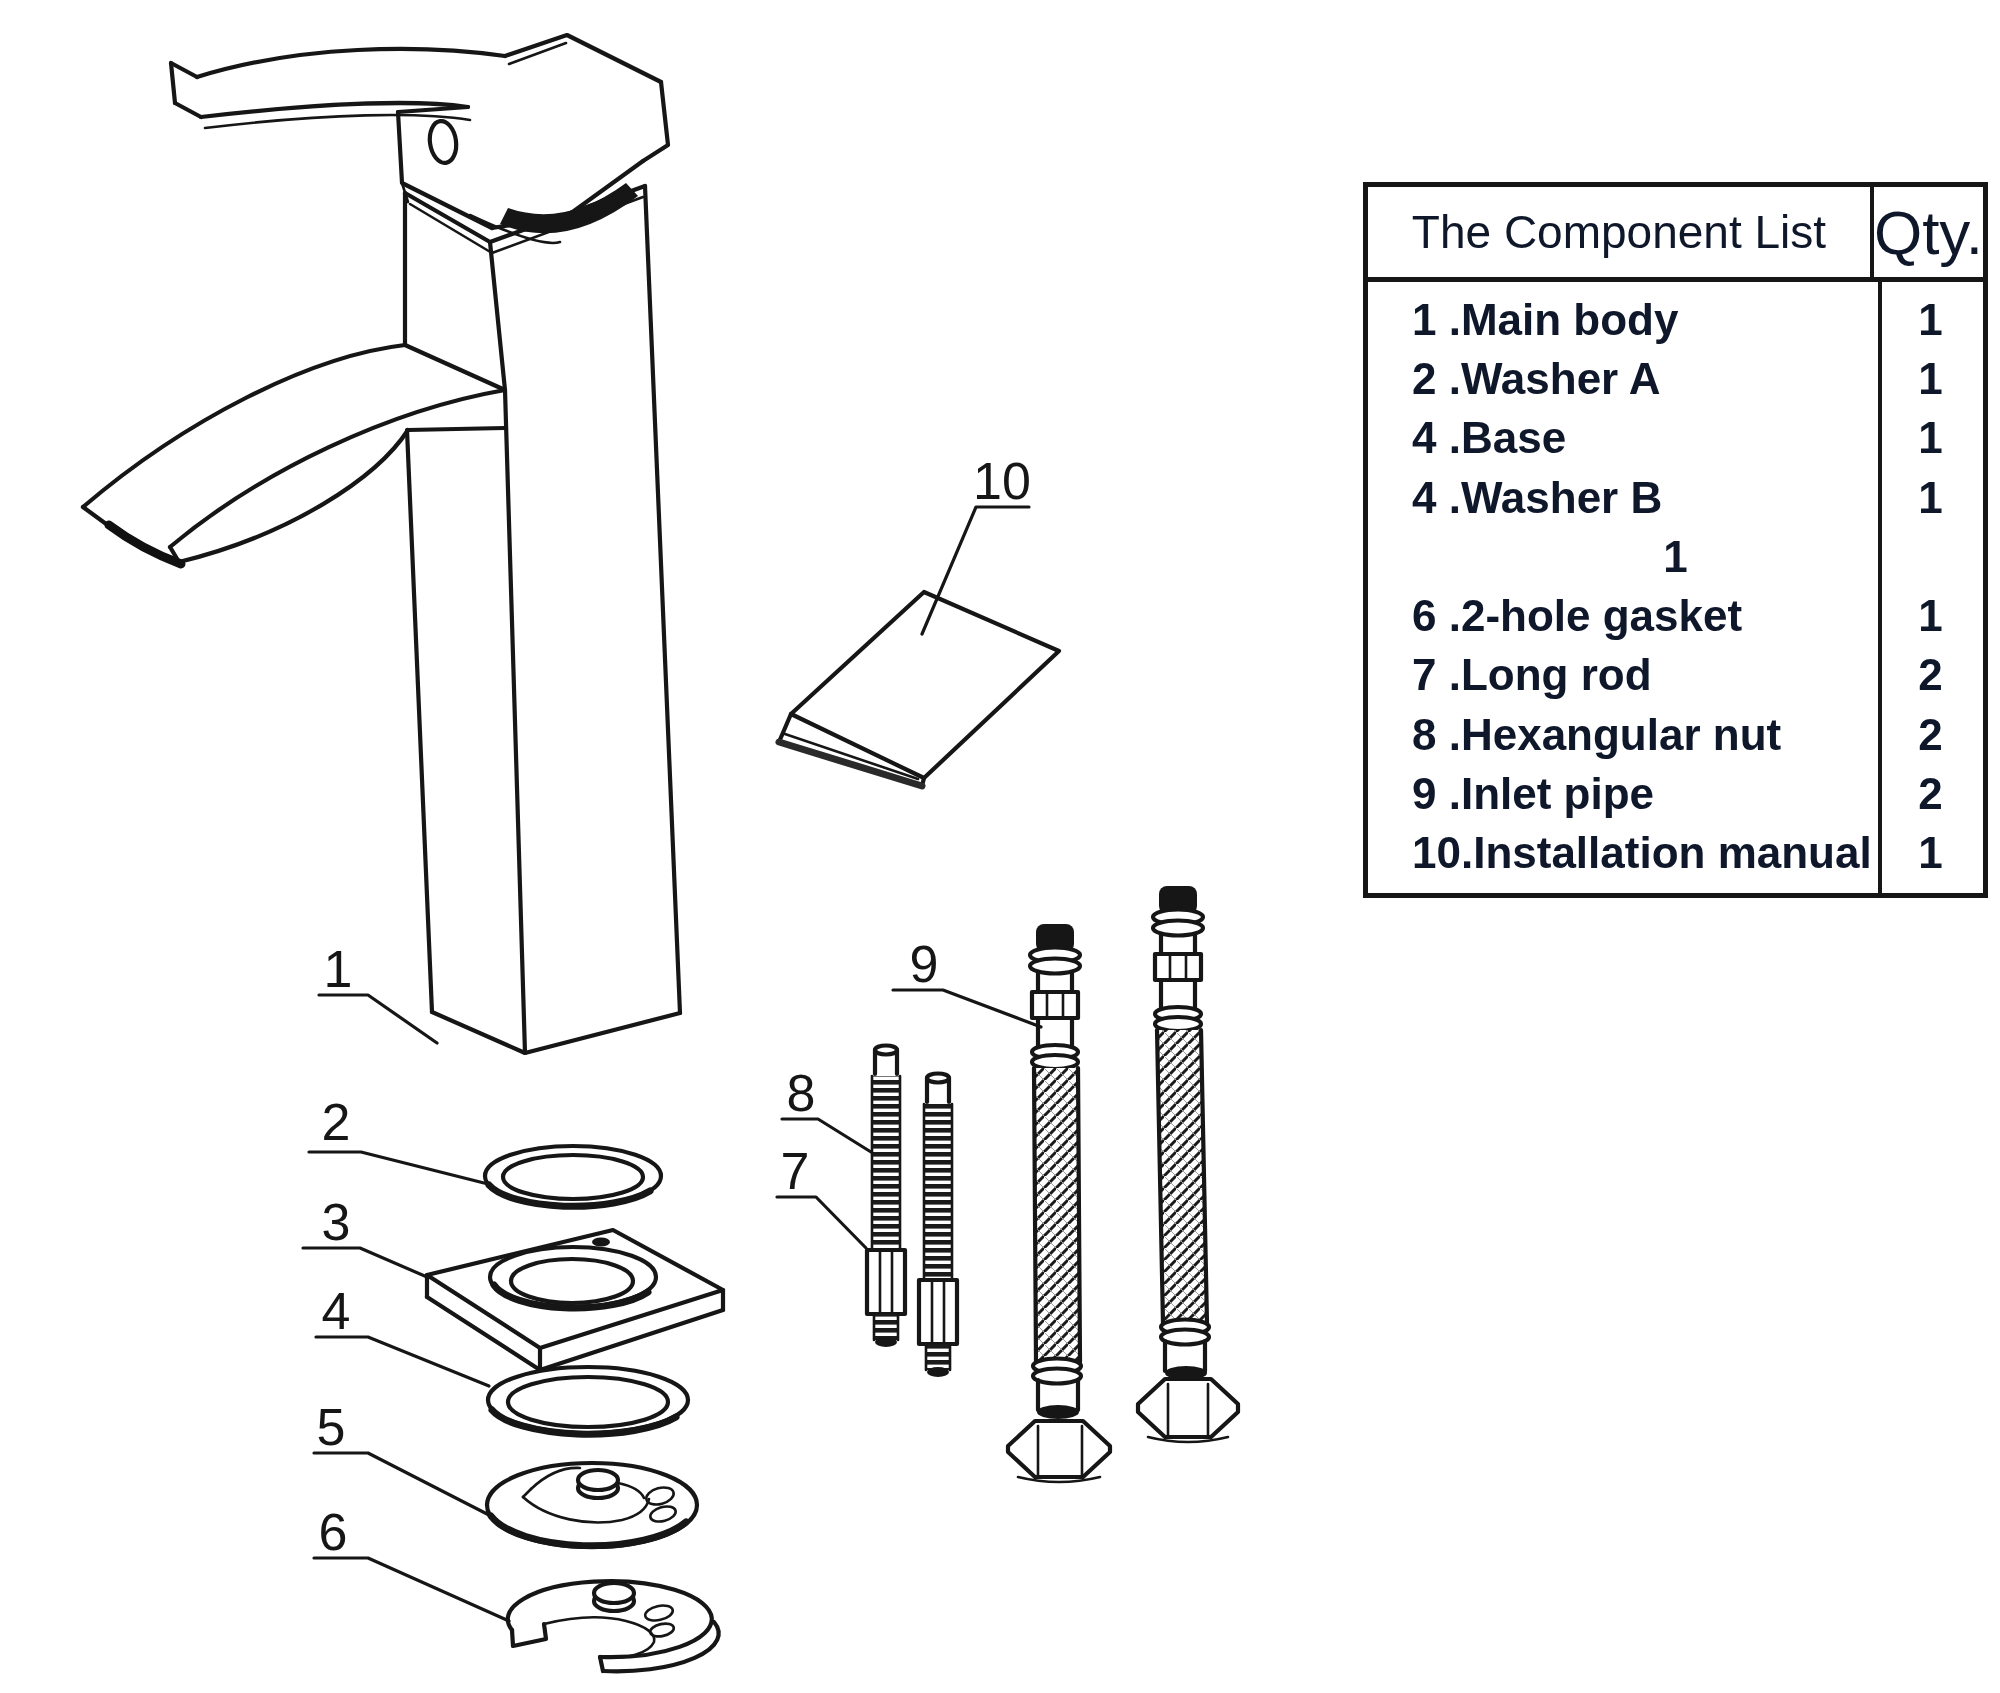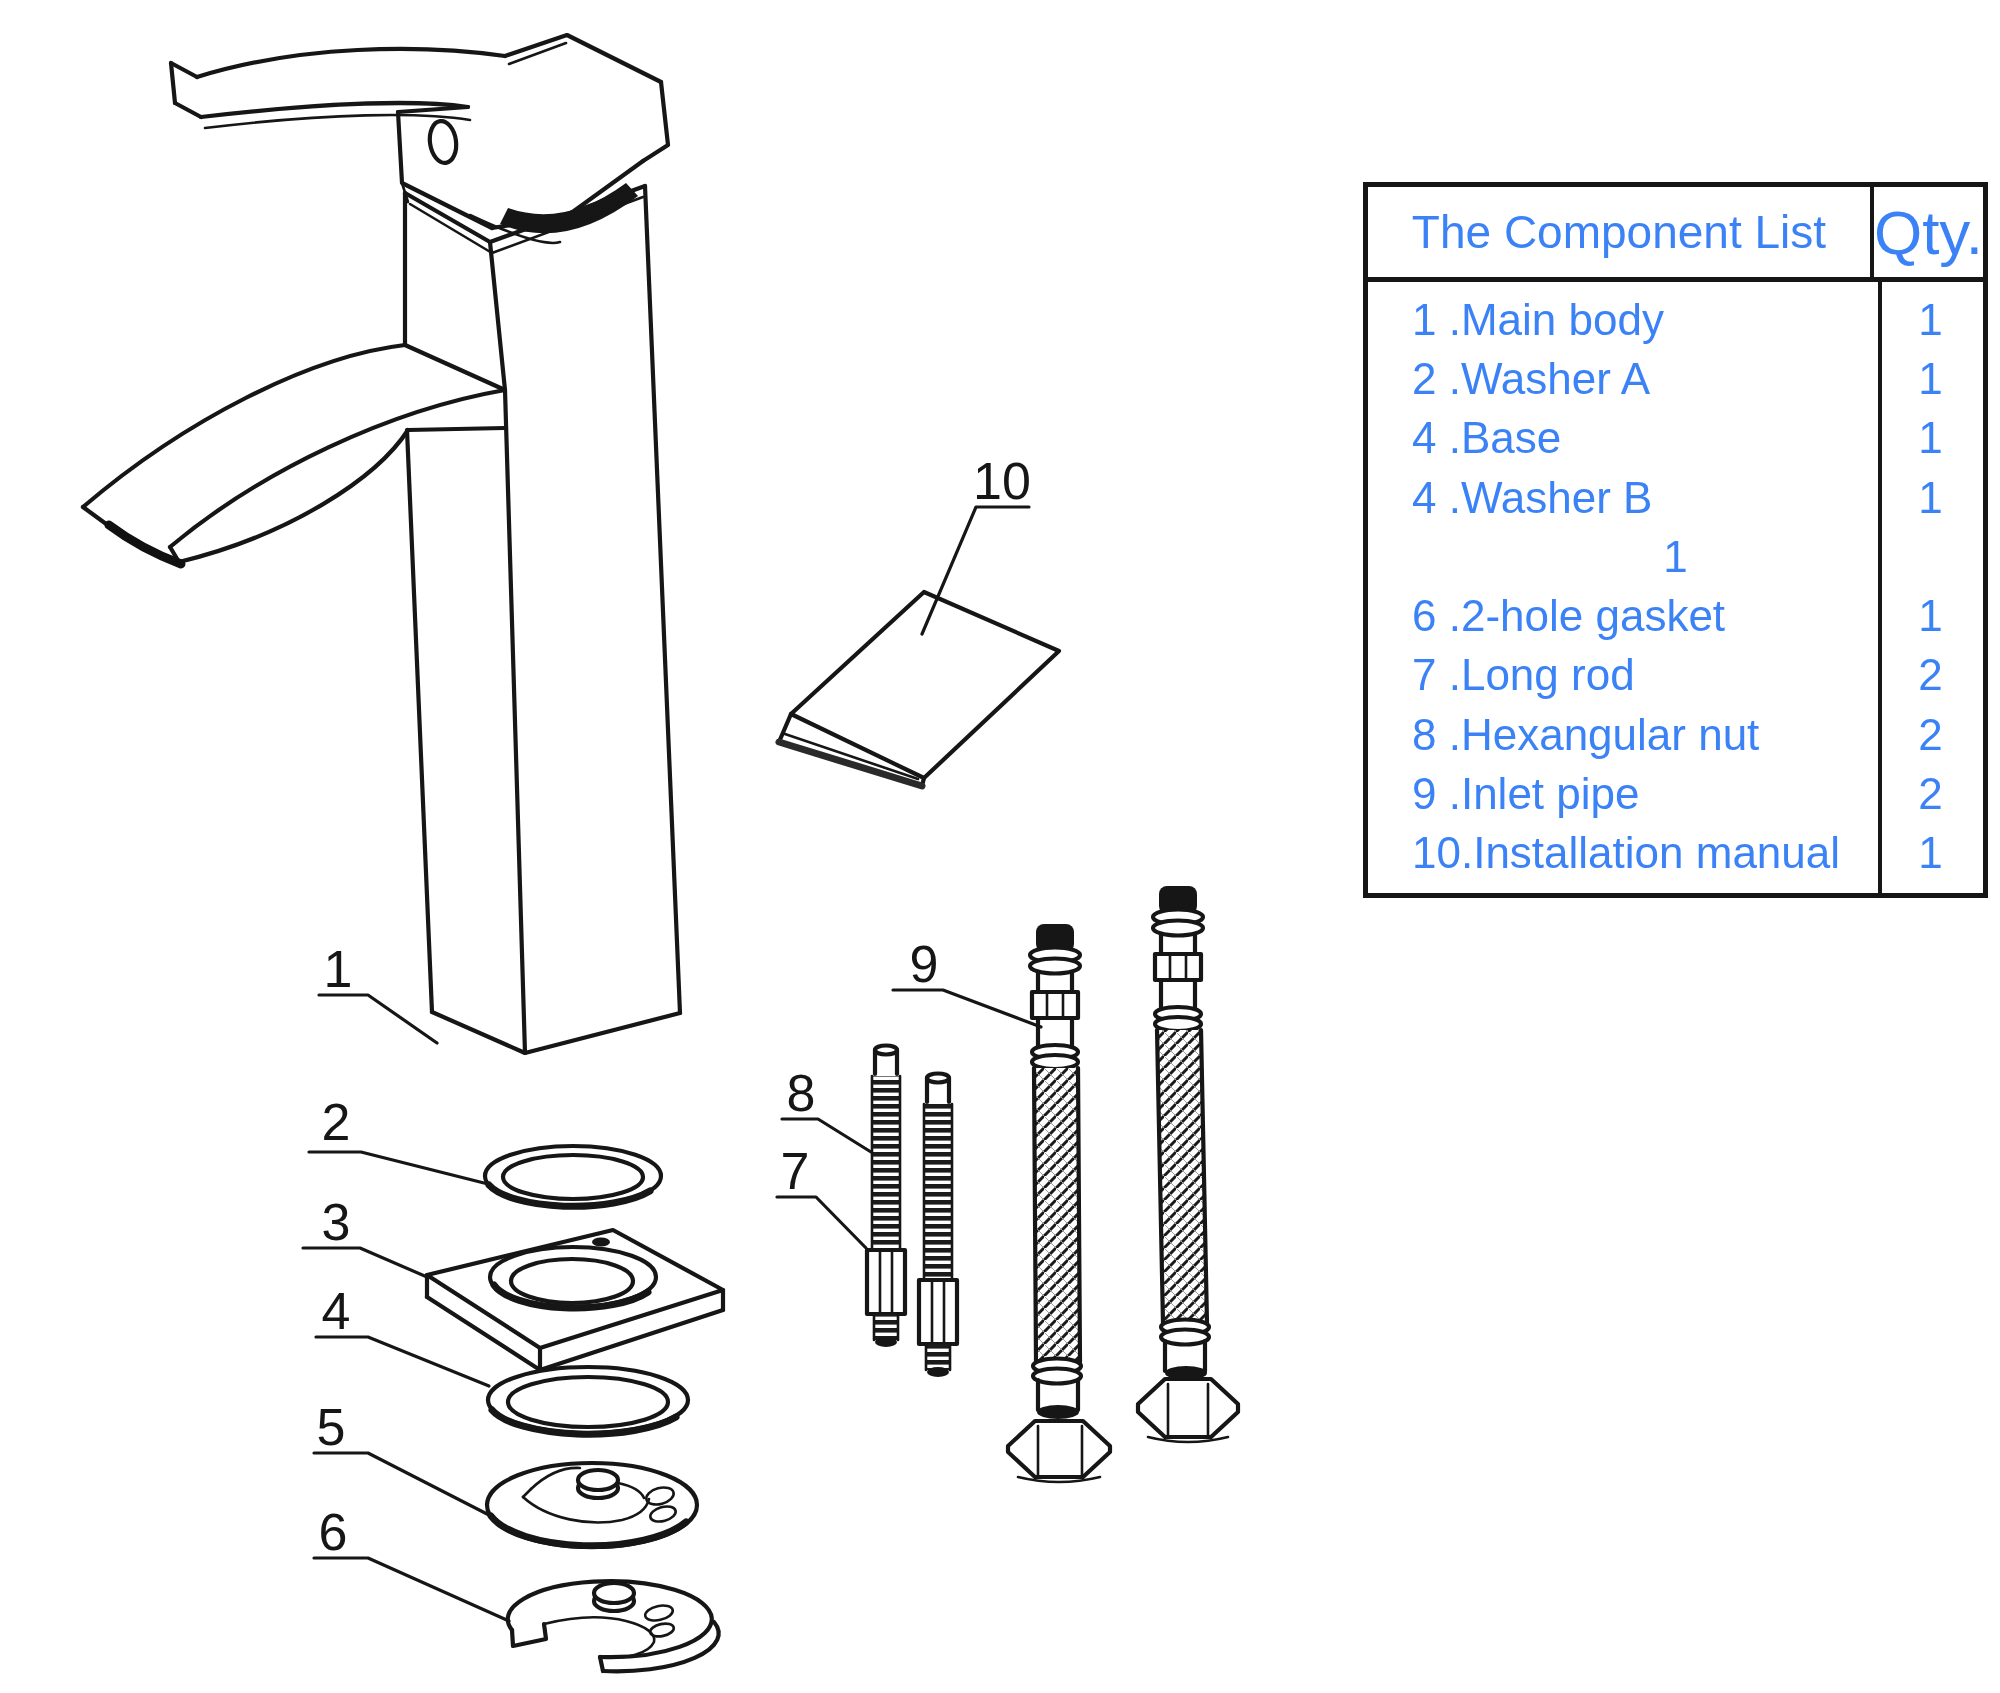"The Component List" .component-table { color: #3b82f6 -> #0f172a }
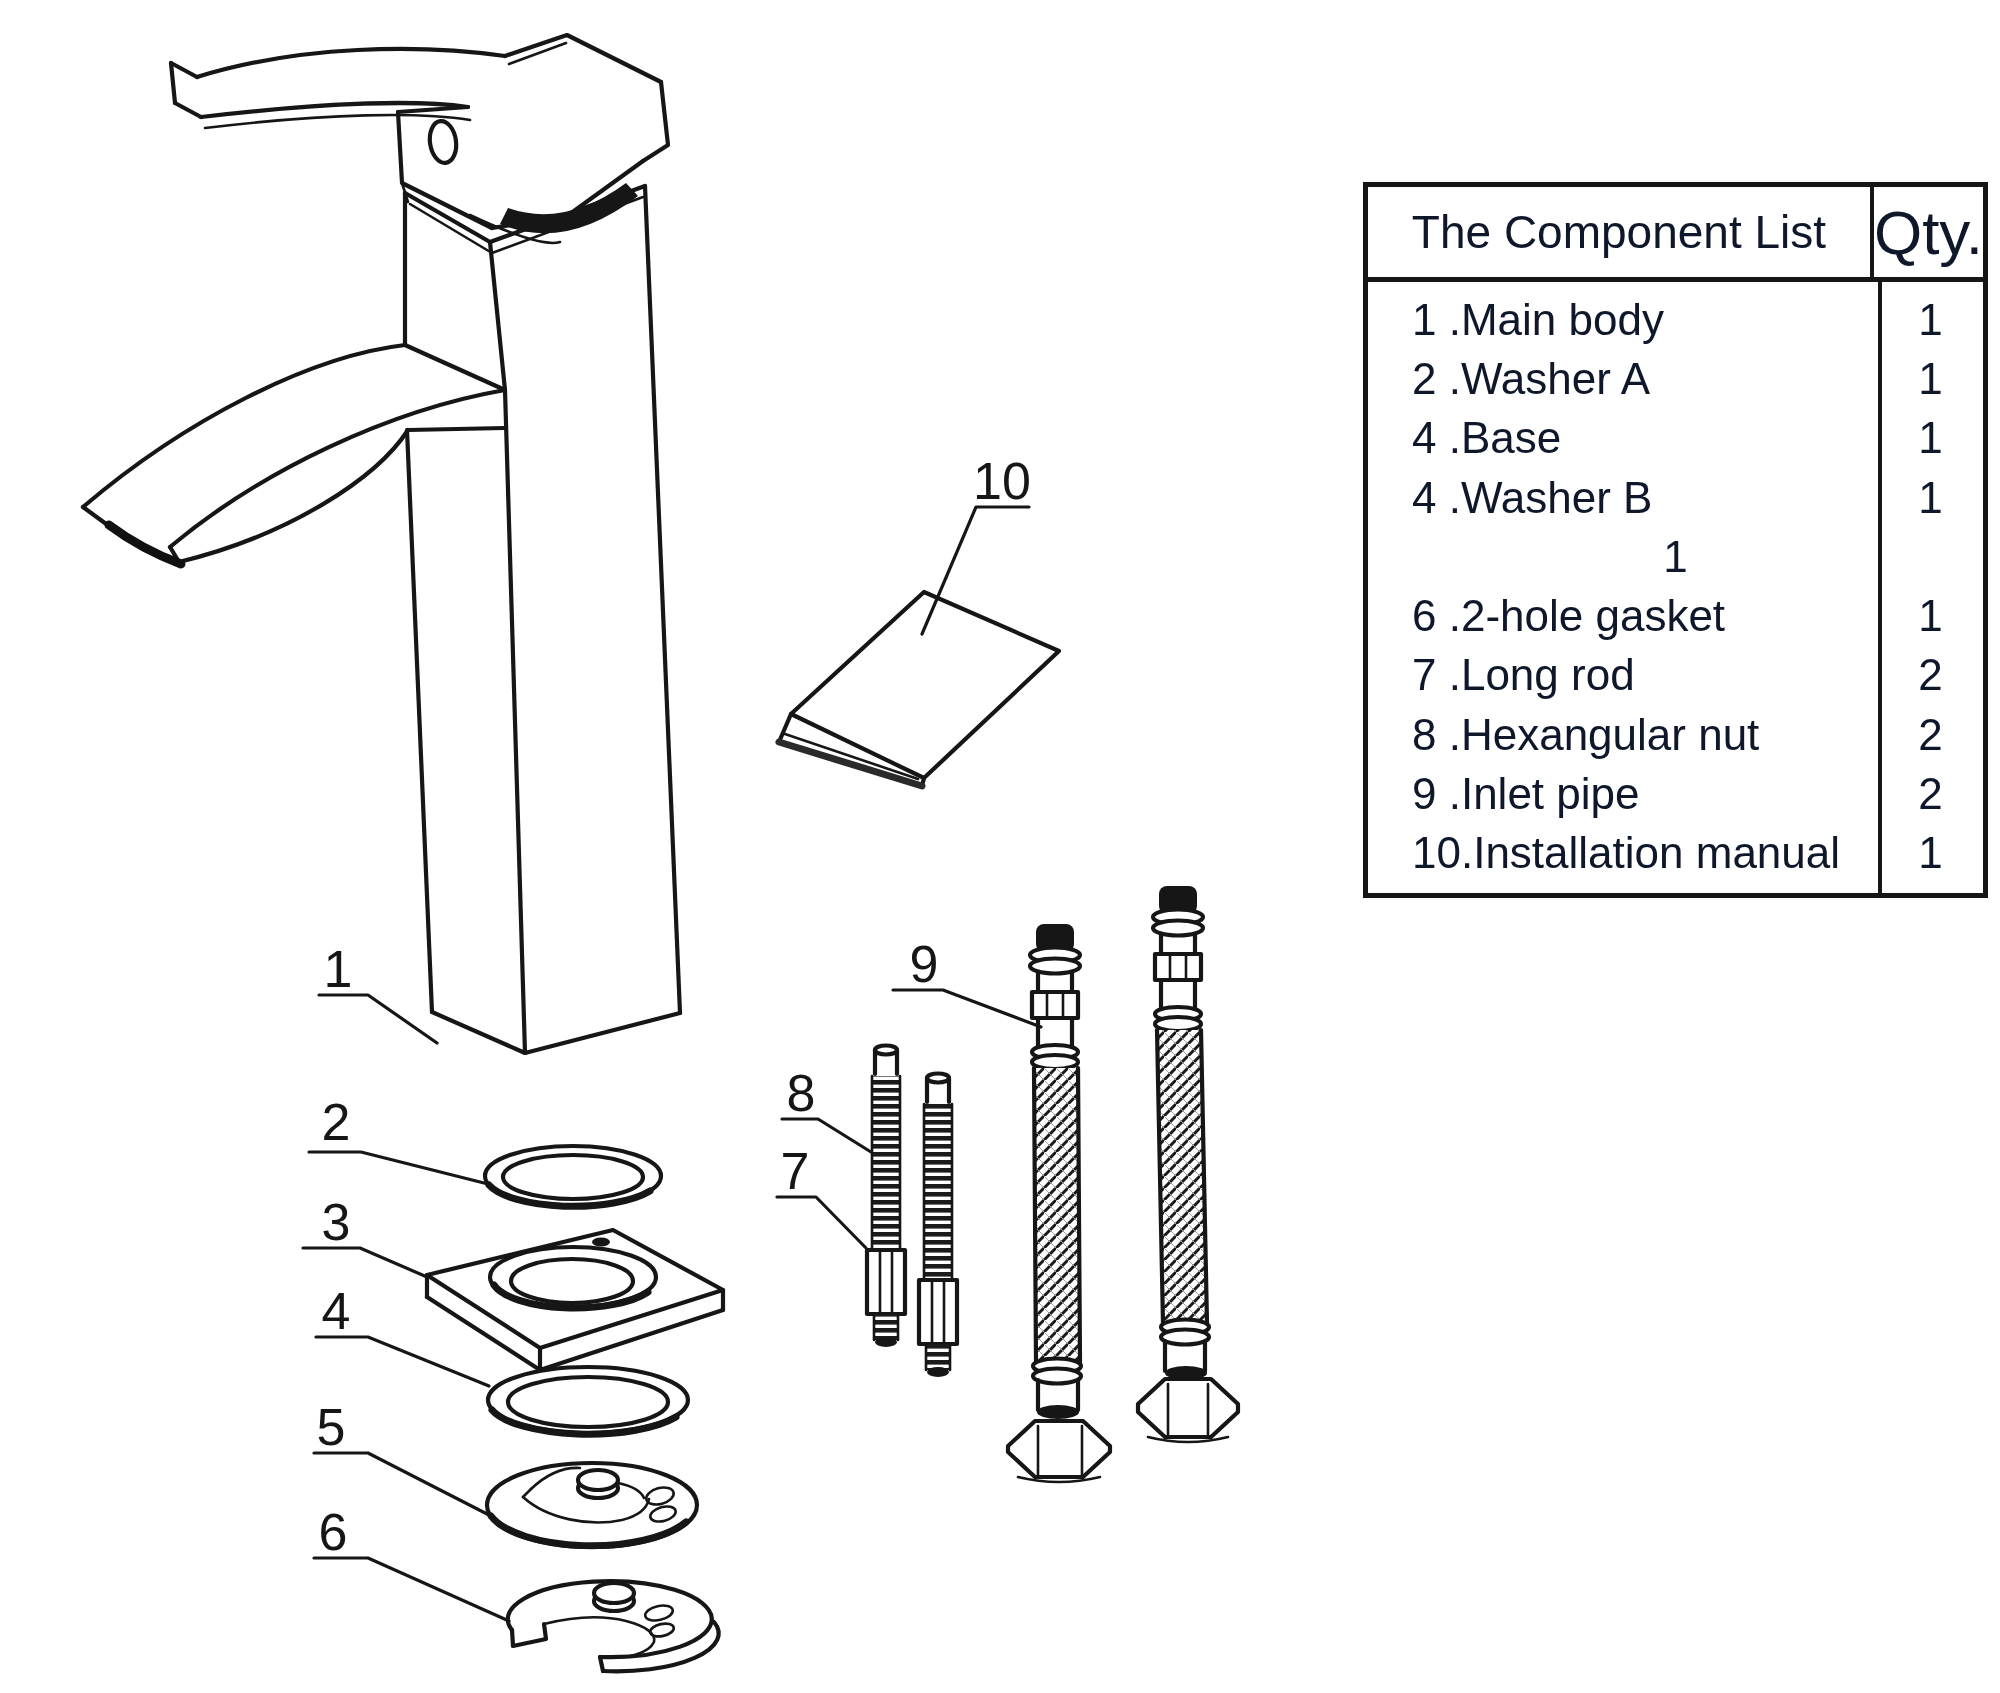"1 .Main body" .tbody { font-weight: none -> bold }
